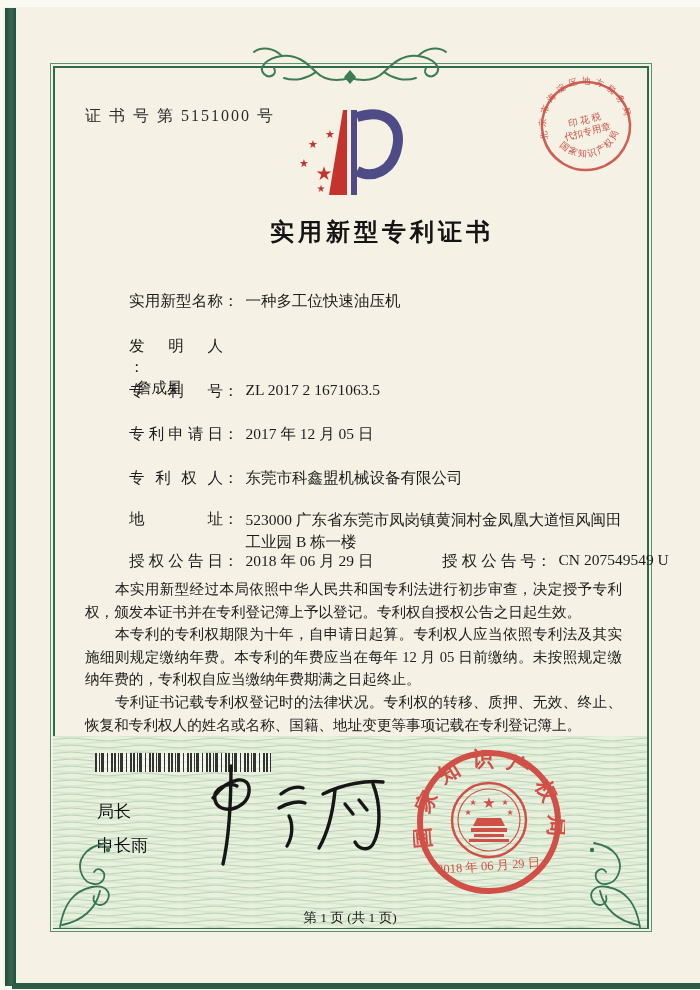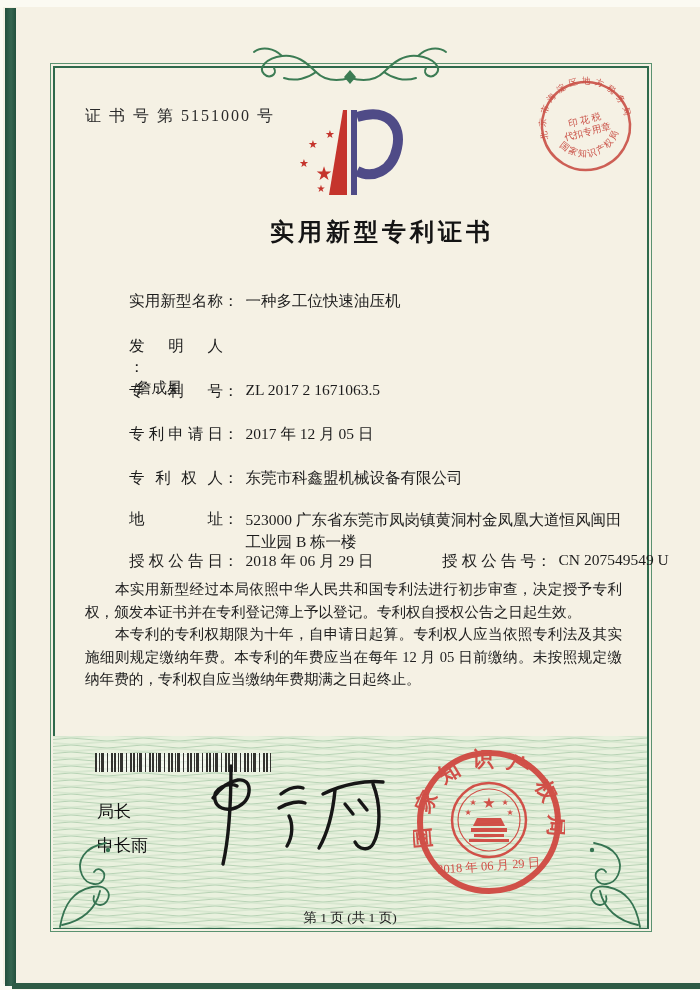"专利证书记载专利权登记时的法律状况。专利权的转移、质押、无效、终止、恢复和专利权" p { html: none -> <p>专利证书记载专利权登记时的法律状况。专利权的转移、质押、无效、终止、恢复和专利权人的姓名或名称、国籍、地址变更等事项记载在专利登记簿上。</p> }
